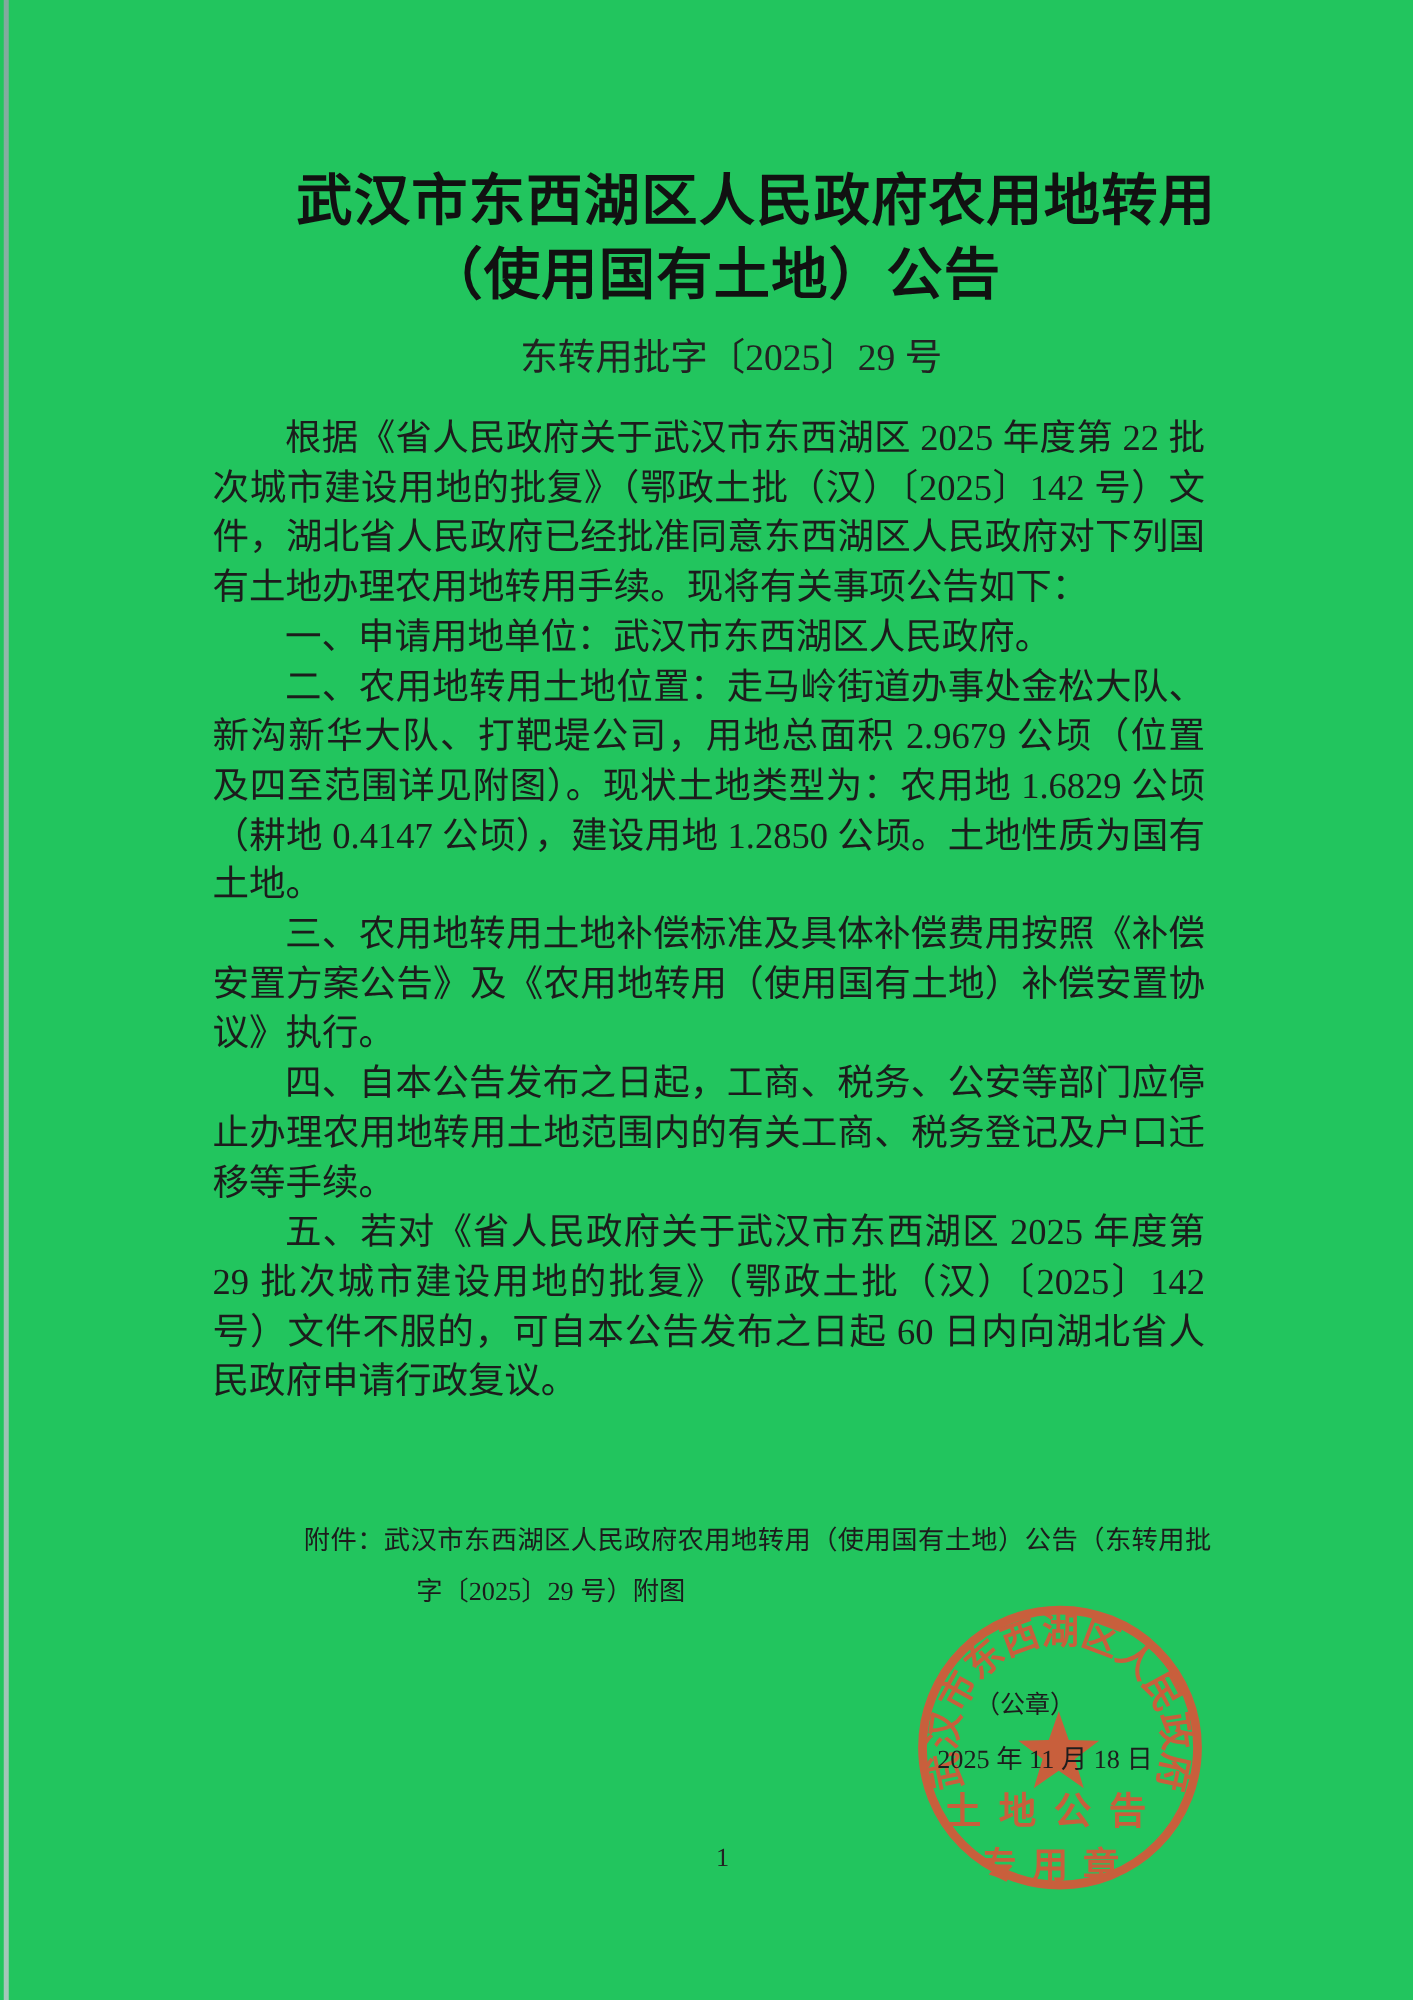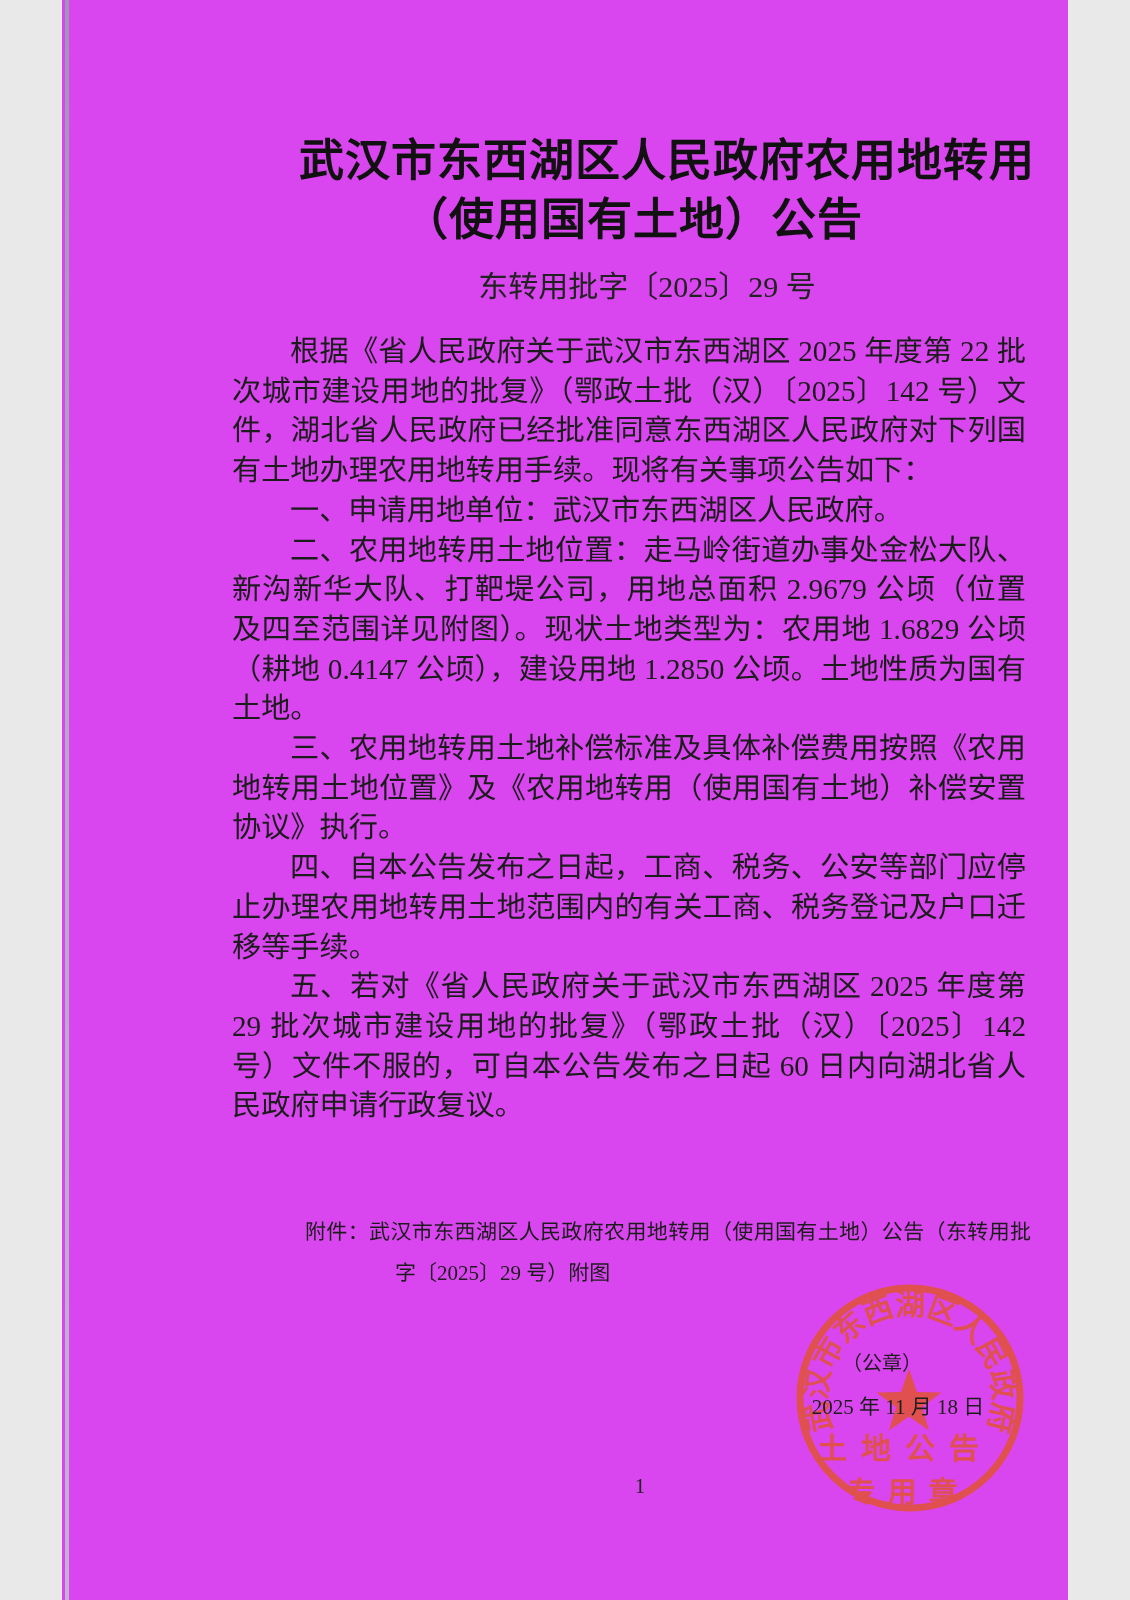"武汉市东西湖区人民政府农用地转用" .page { background: #d946ef -> #22c55e; width: 1006px -> 1130px }
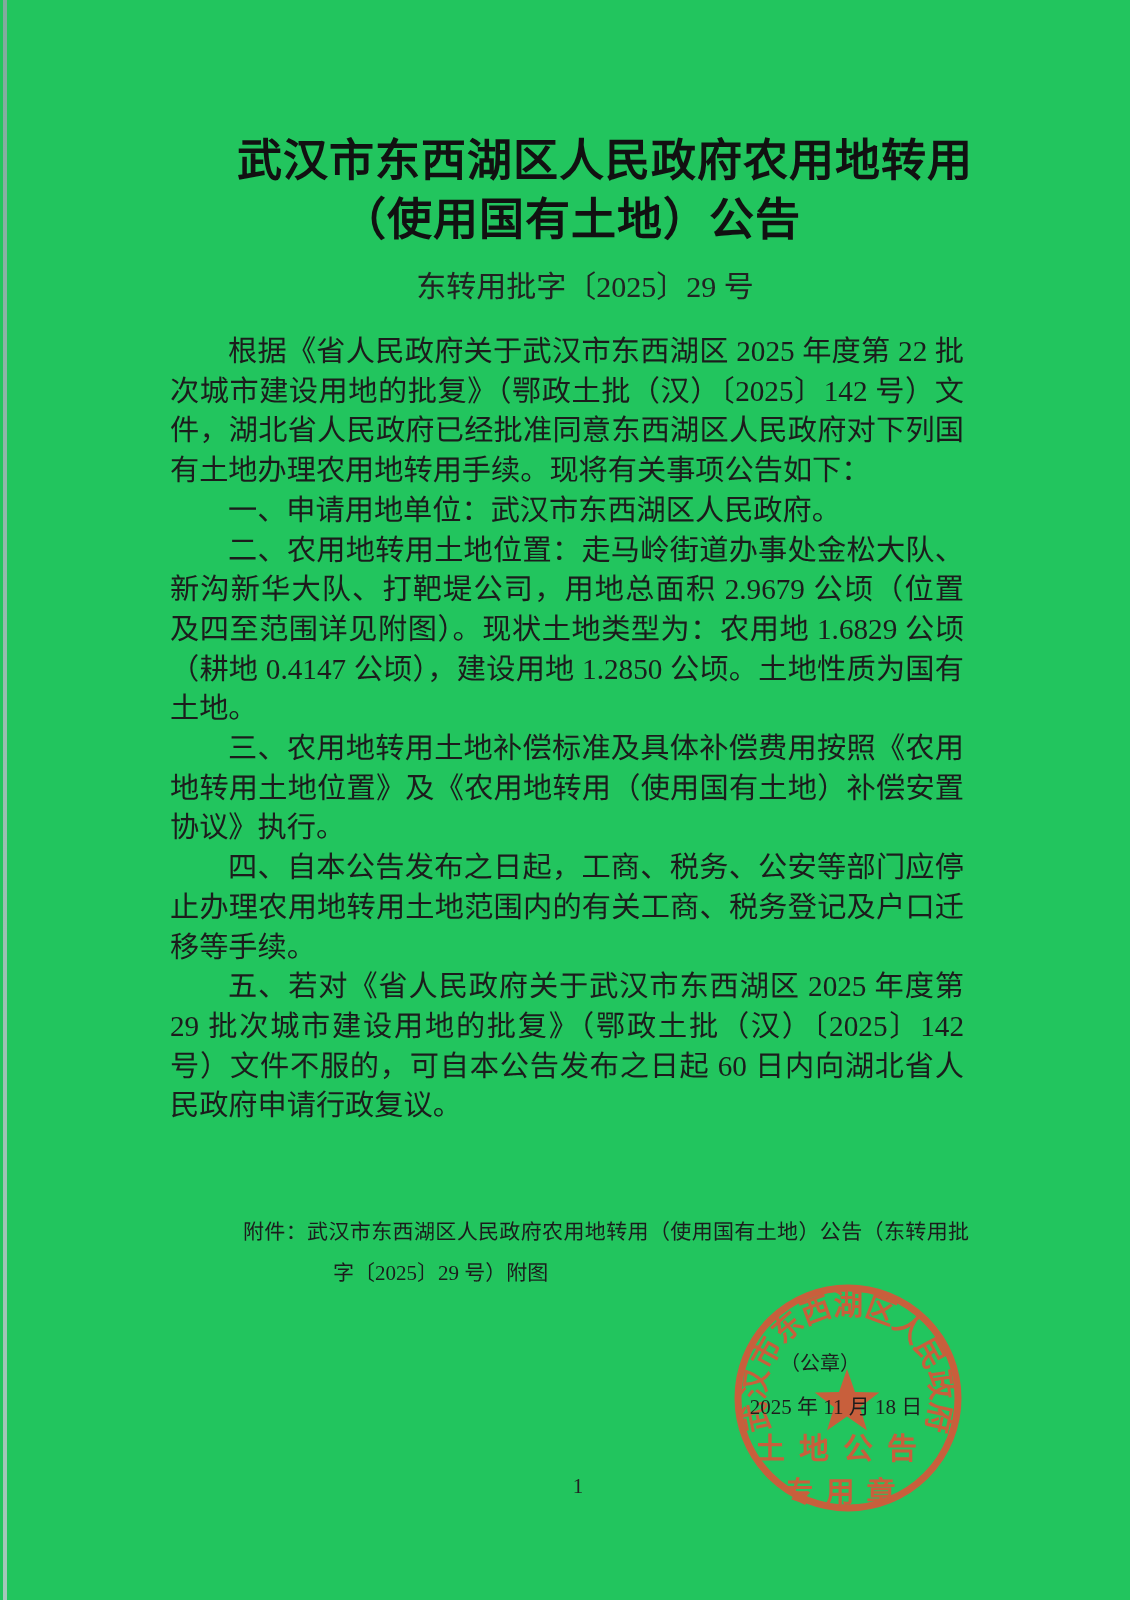"三、农用地转用土地补偿标准及具体补偿费用按照《农用地转用土地位置》及《农用地转用" p { text: 农用地转用土地位置 -> 补偿安置方案公告 }
